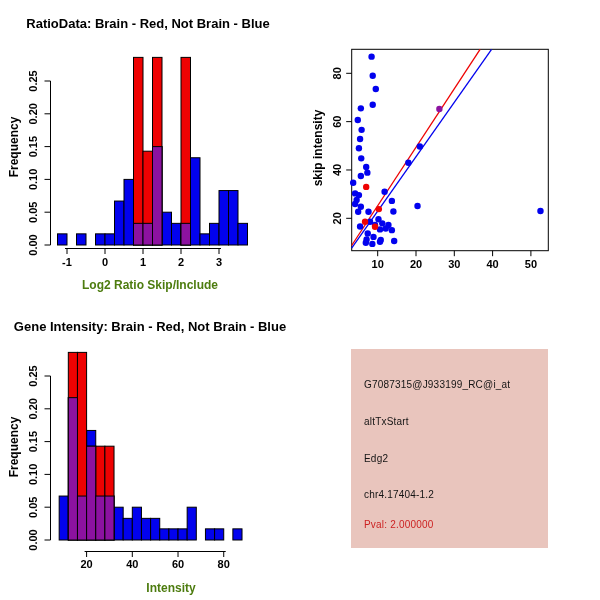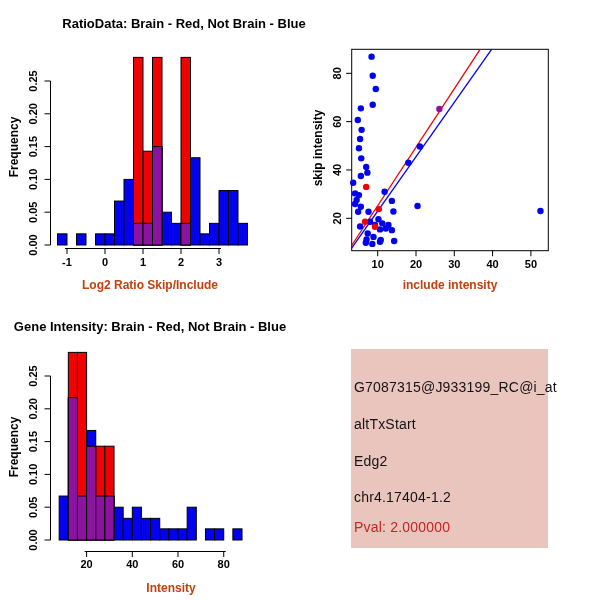"RatioData: Brain - Red, Not" div.ptitle { padding-left: 36px -> none }
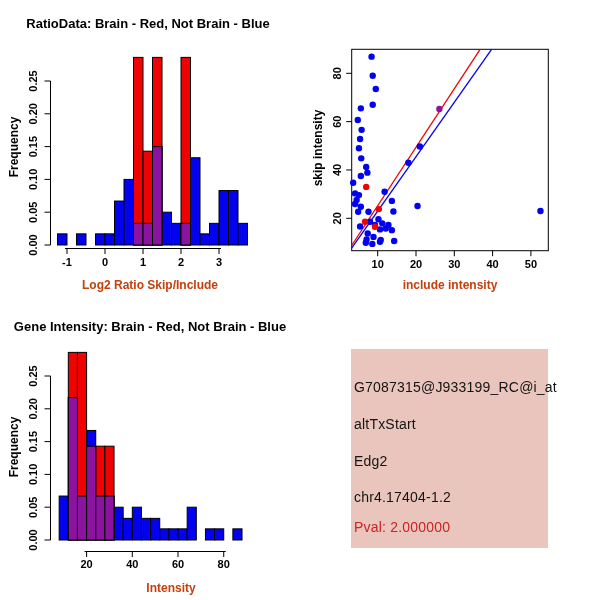"Log2 Ratio Skip/Include" .axlabel-x { color: #c2410c -> #4d7c0f }
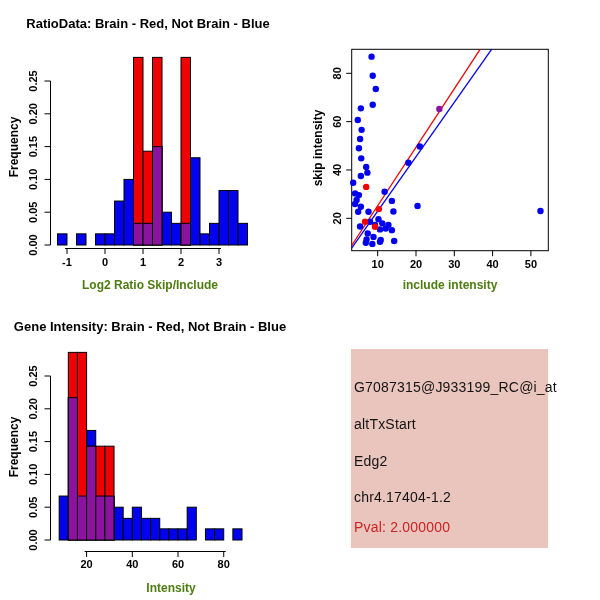"include intensity" div.axlabel-x { html: <div>include intensity</div> -> none }
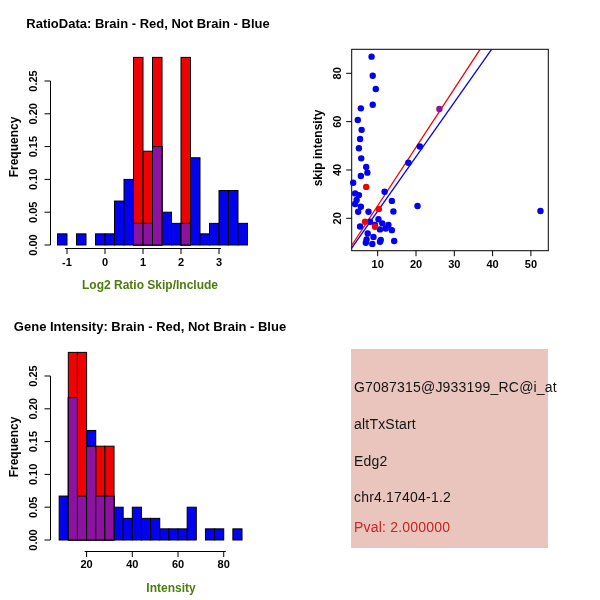"G7087315@J933199_RC@i_at" .infoline { font-size: 14px -> 10px; left: 3px -> 13px }
